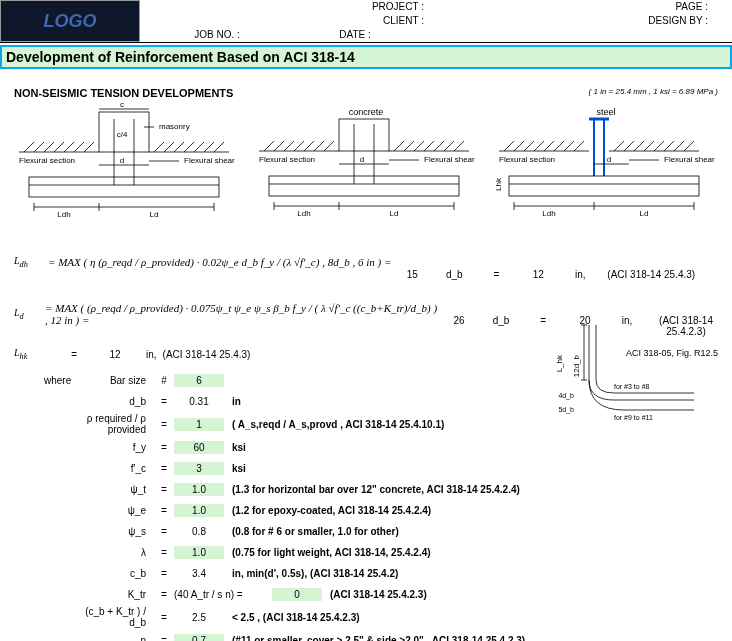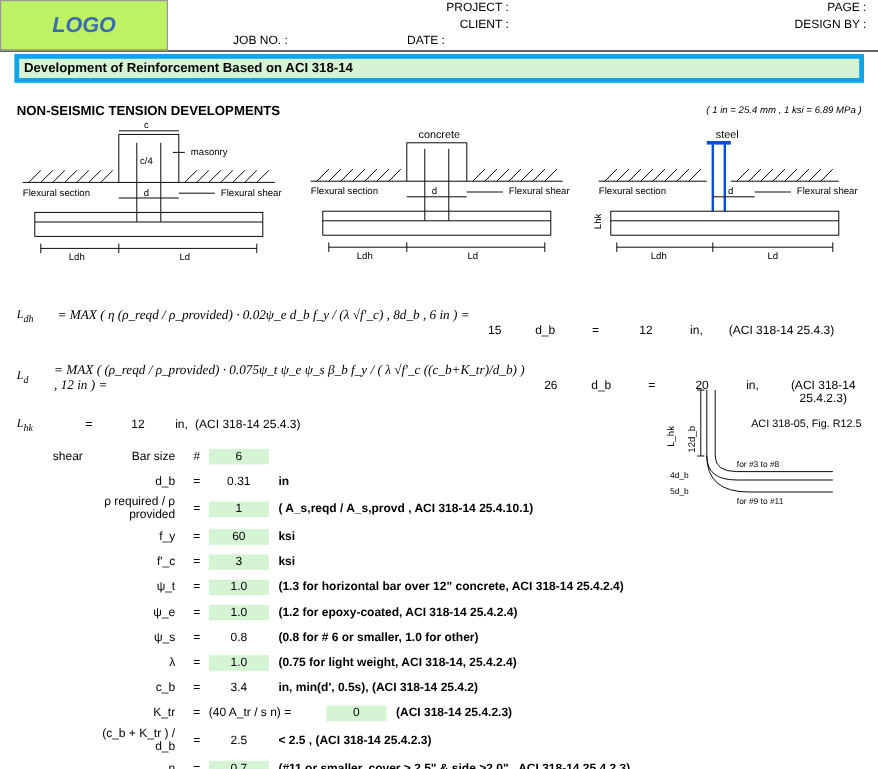"PAGE :" .header-right { padding-right: 10px -> 24px }
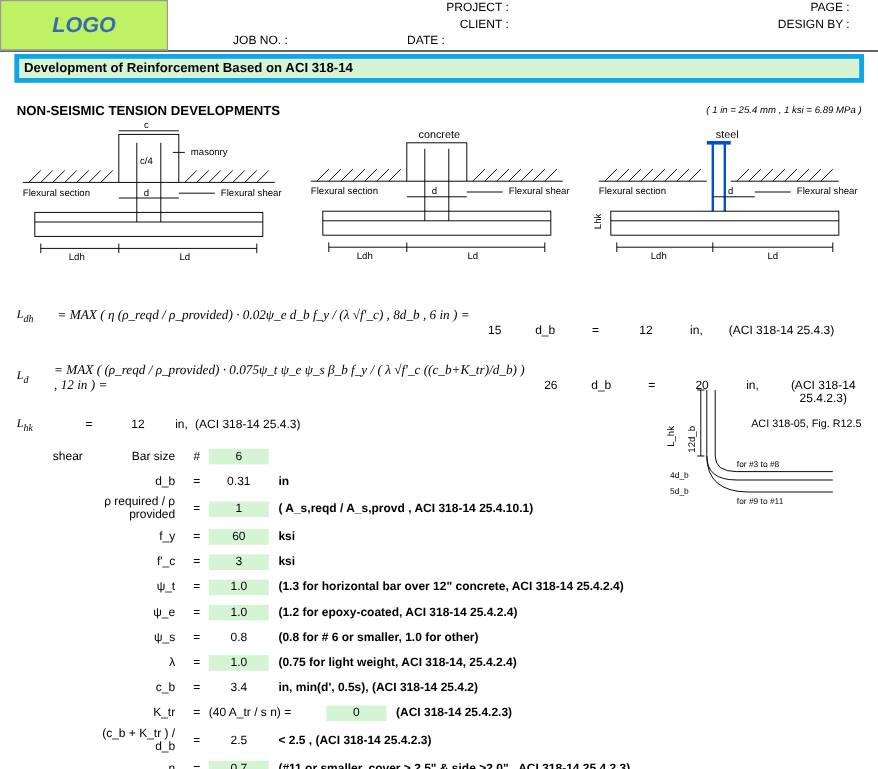"LOGO" .logo-box { background: #bef264 -> #0f172a }
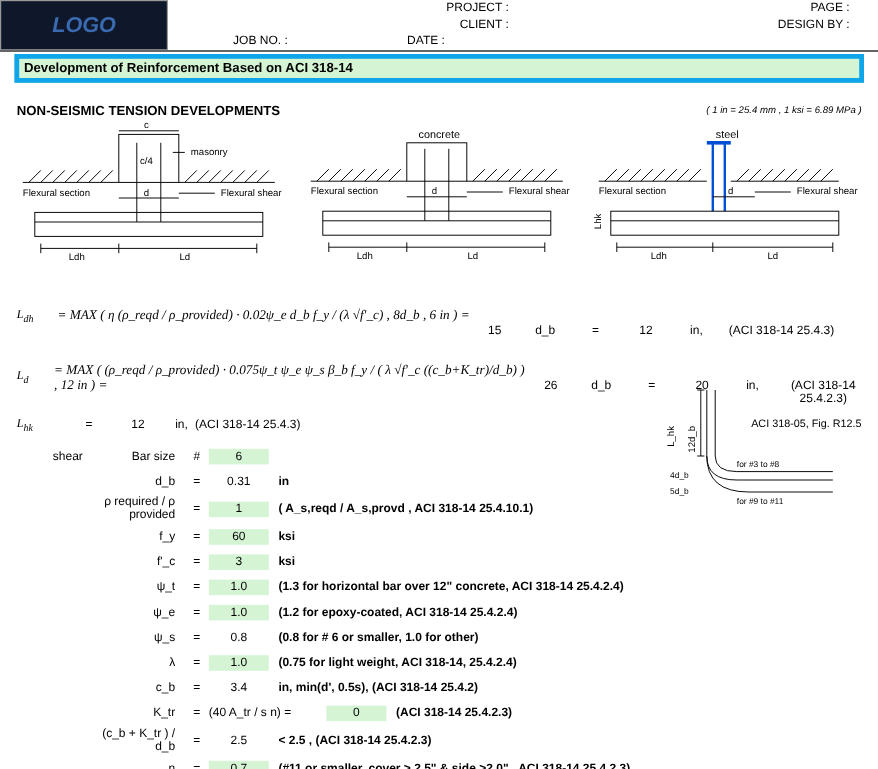"Development of Reinforcement Based on" .title-bar { border: 4px solid #0ea5e9 -> 2px solid #0ea5e9; font-size: 11px -> 14px; margin: 2px 12px -> 2px 0 }
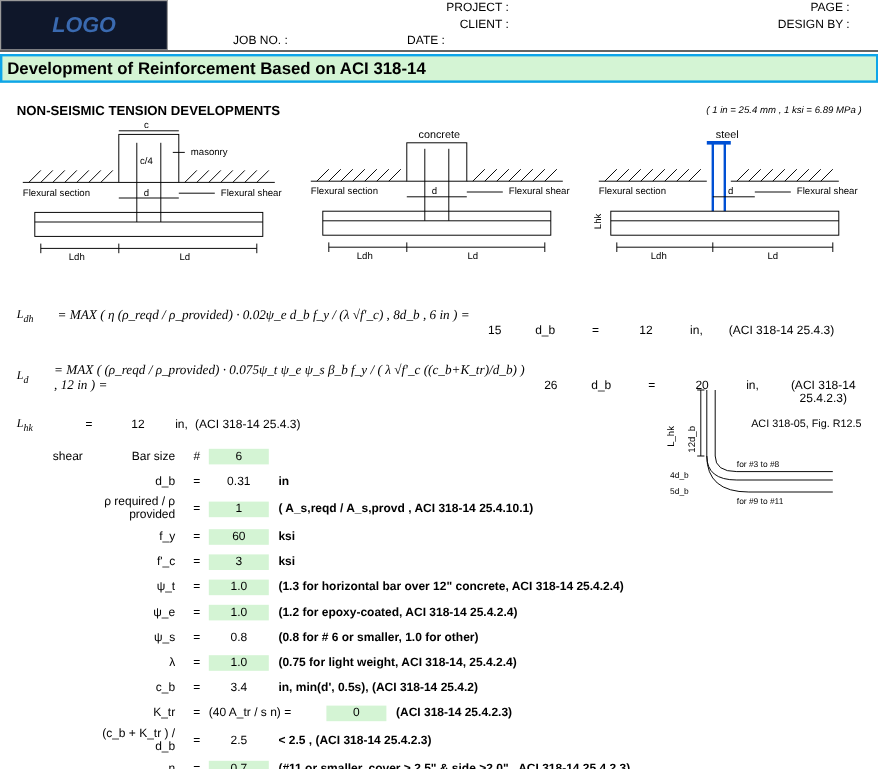"shear" span { text: shear -> where }
